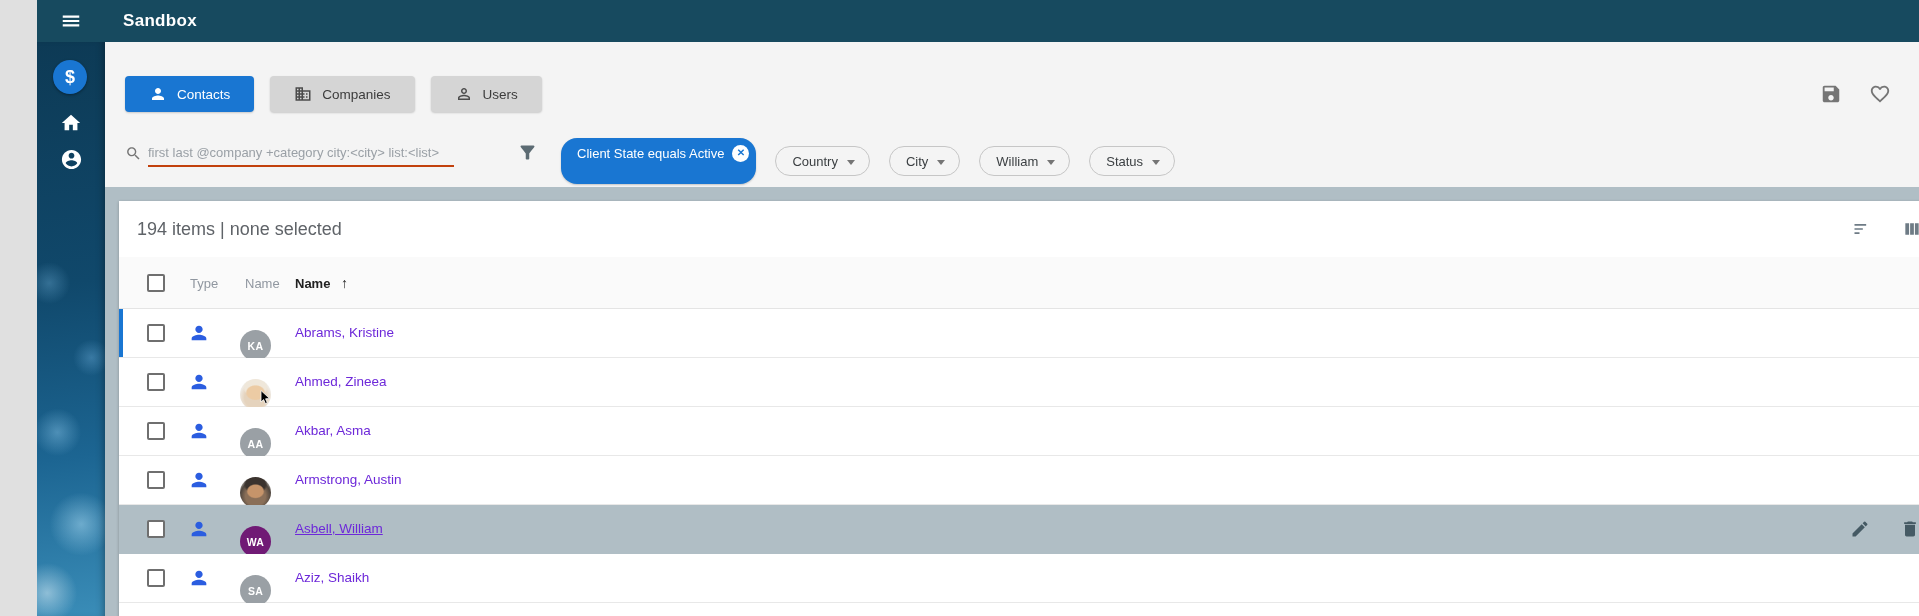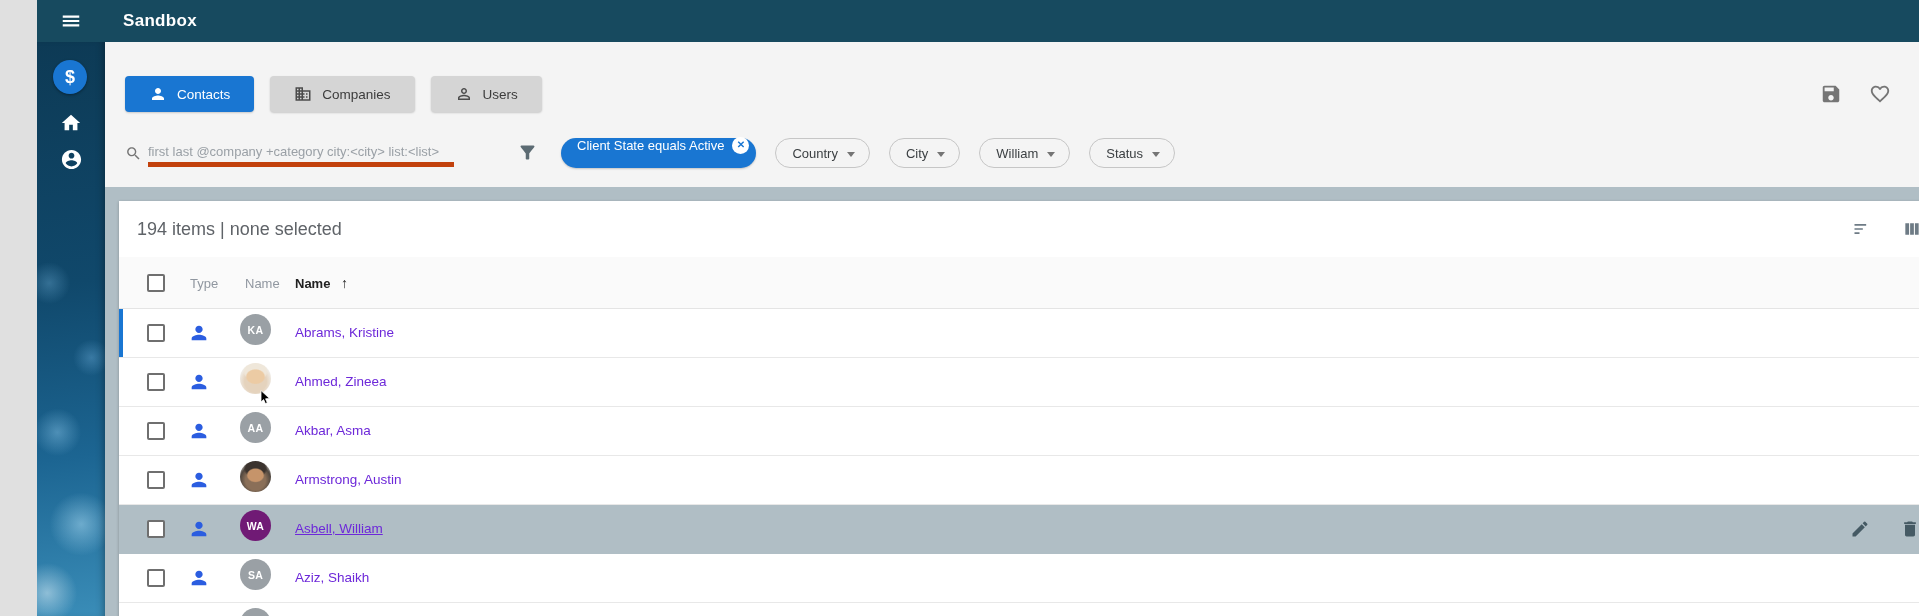"first last @company +category" .search-input { border-bottom: 5px solid #c2410c -> 2px solid #c2410c }
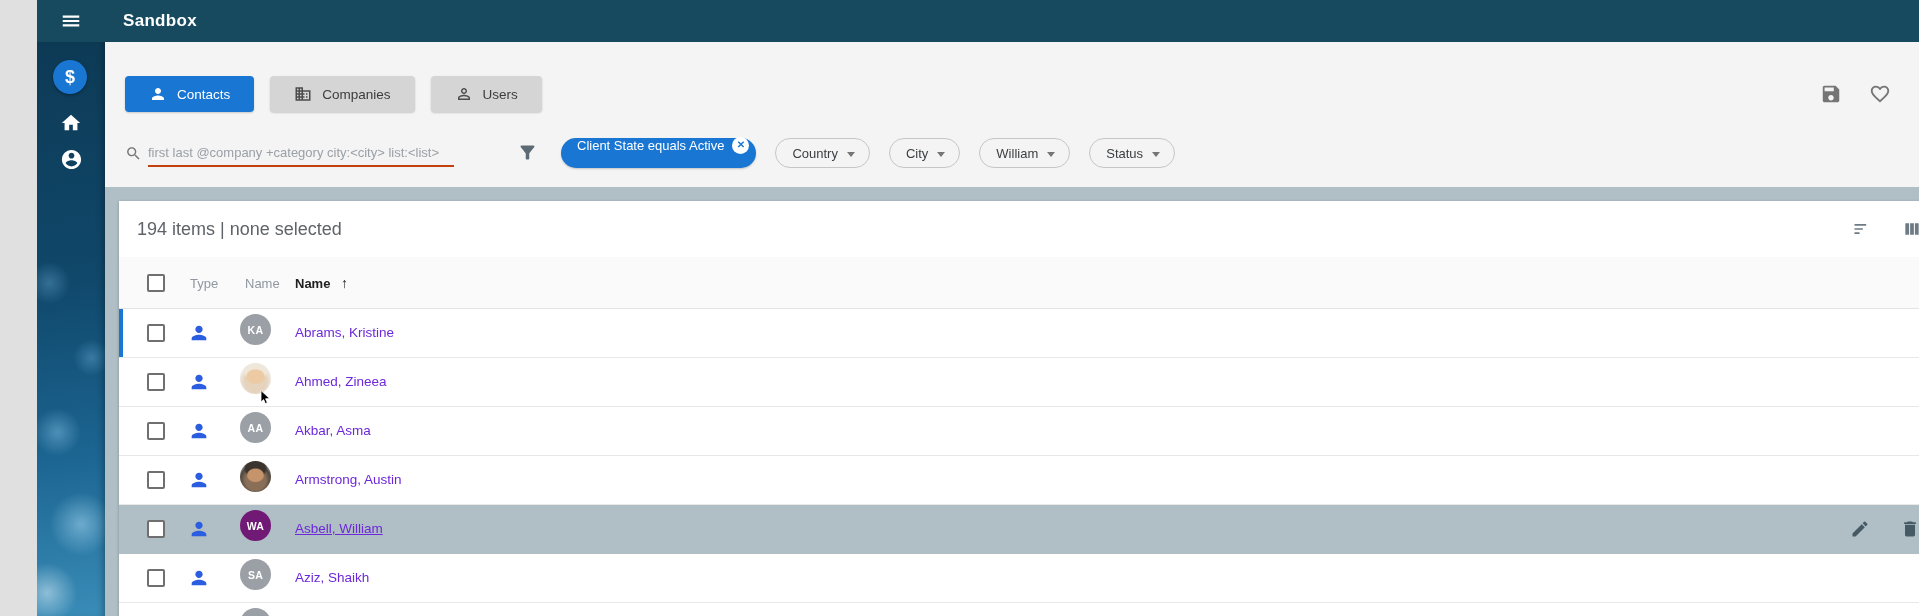"Client State equals Active" .chip-active { height: 30px -> 46px }
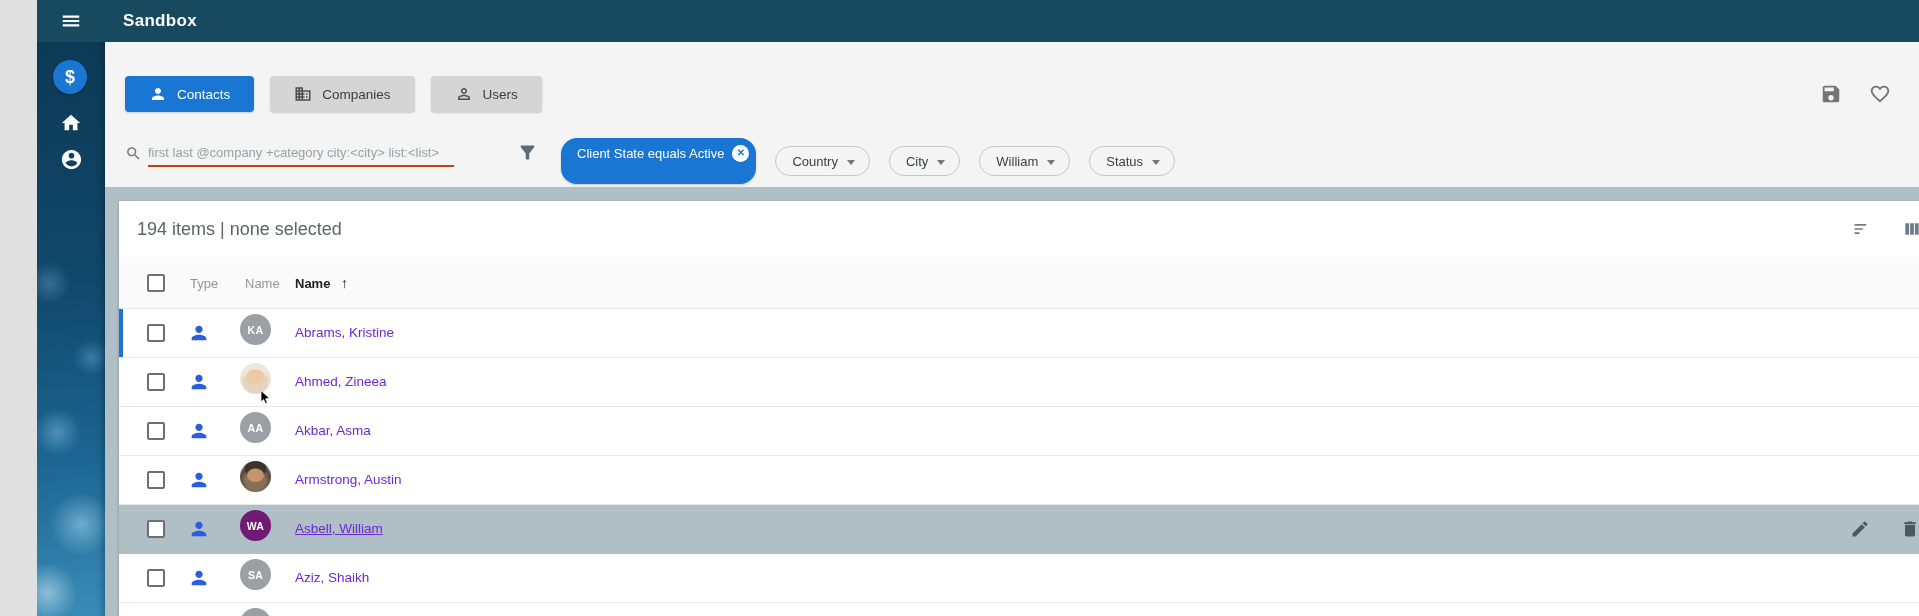"KA" .row .avatar { top: 5px -> 21px }
